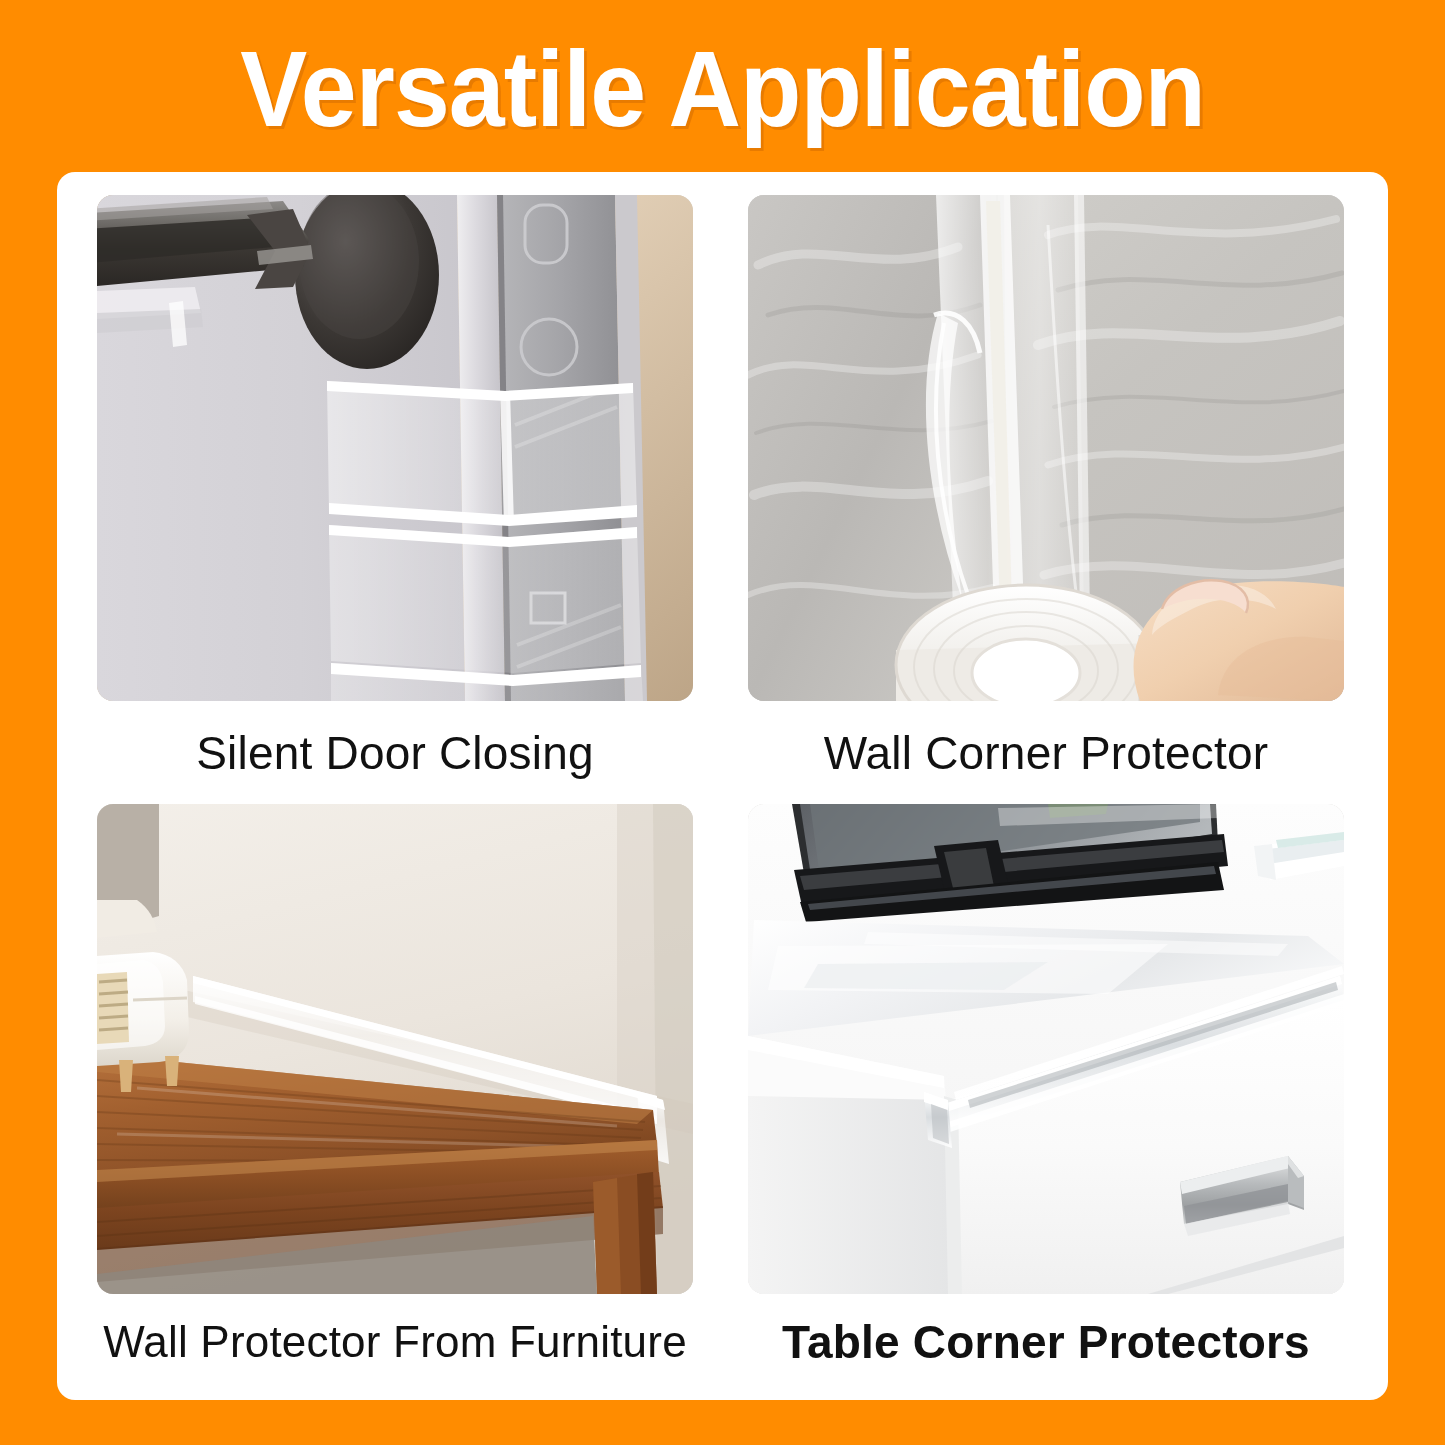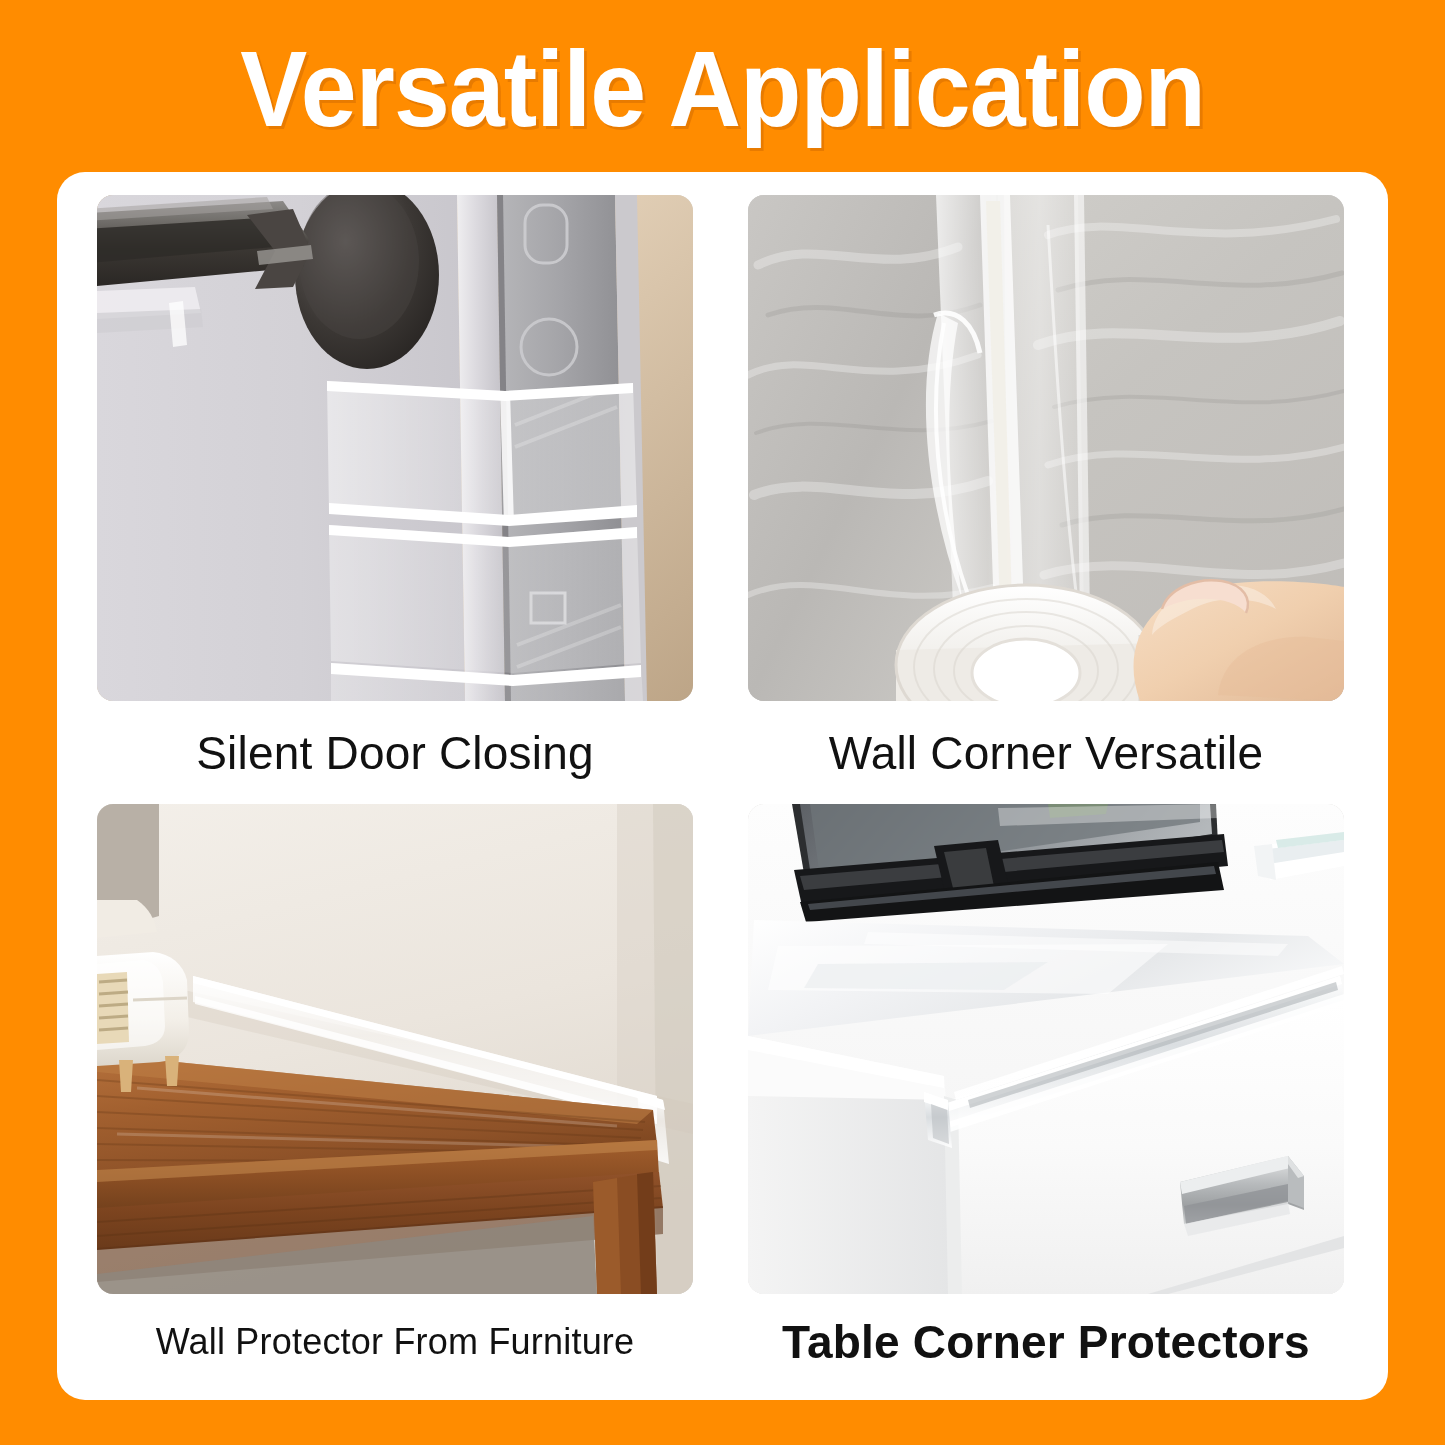"Silent Door Closing" .card { border-radius: 28px -> 18px }
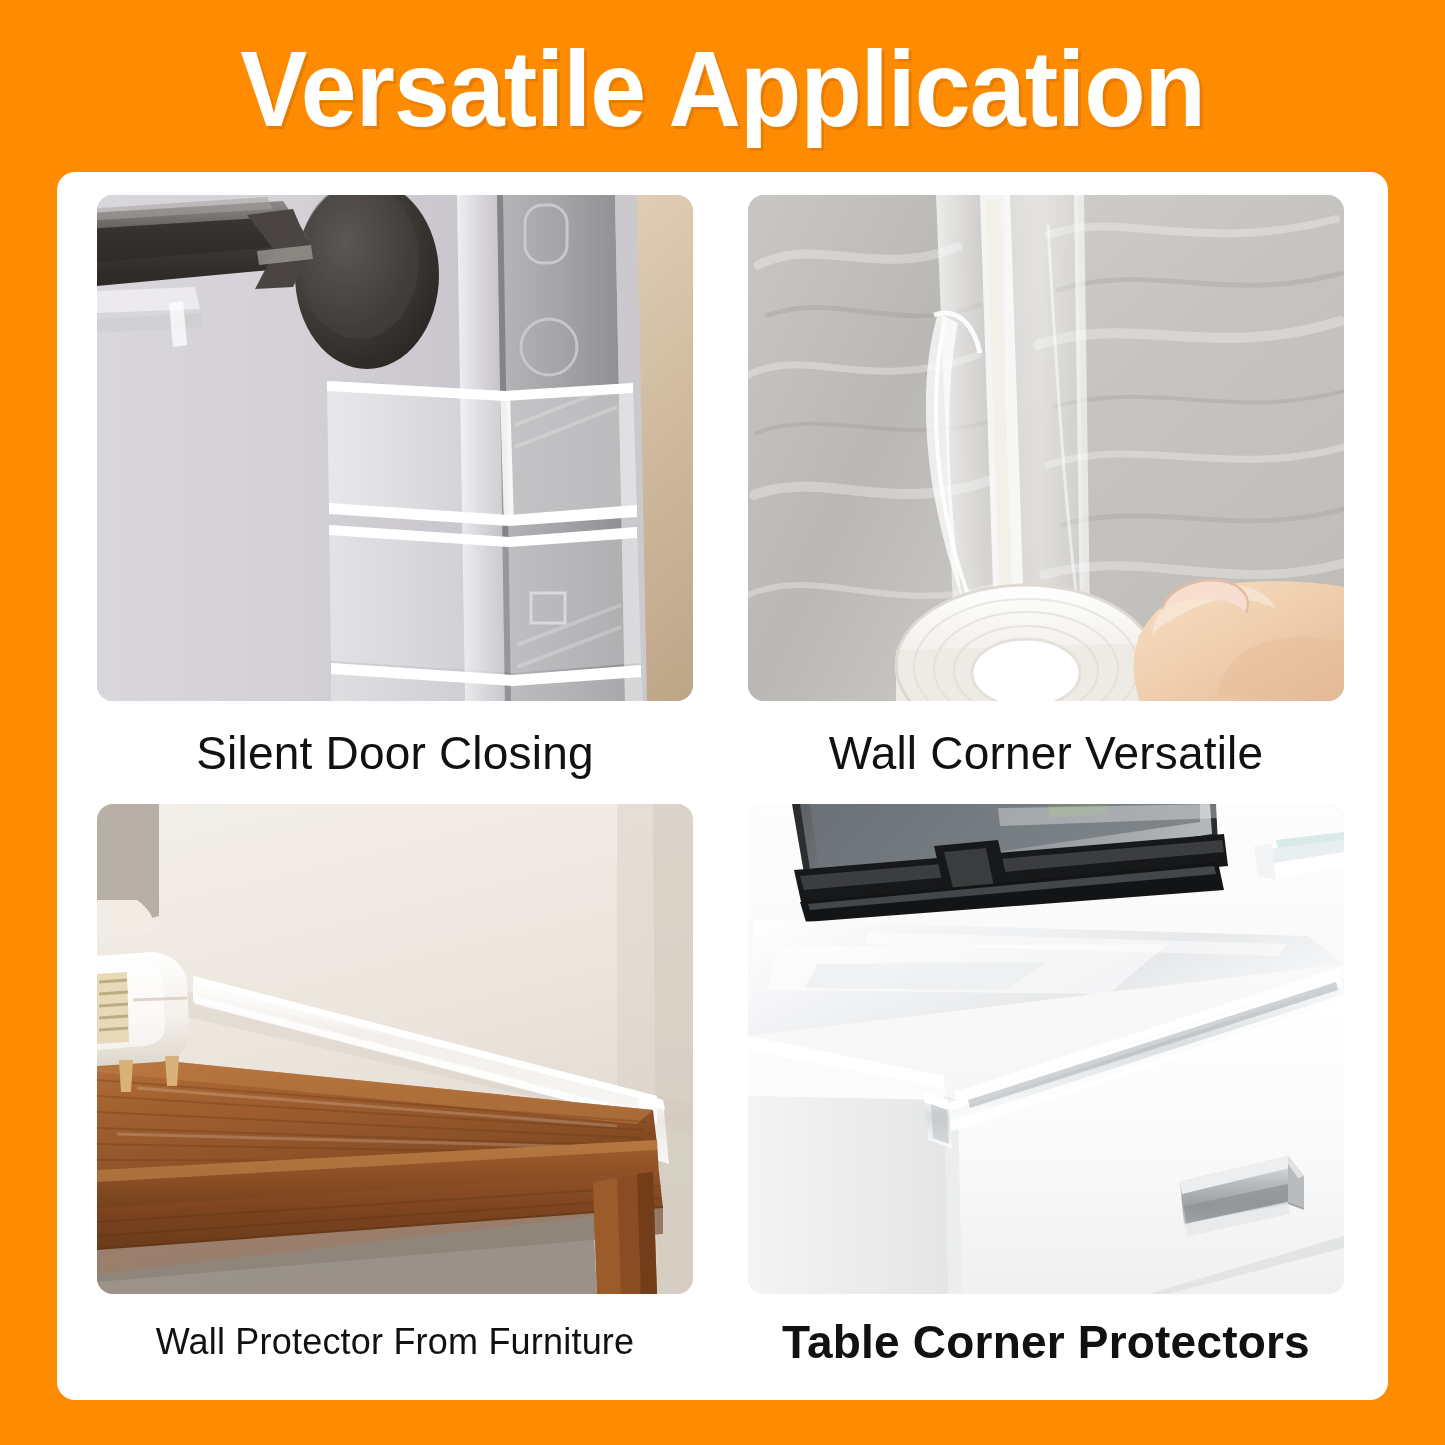"Wall Corner Versatile" div.caption { text: Versatile -> Protector }
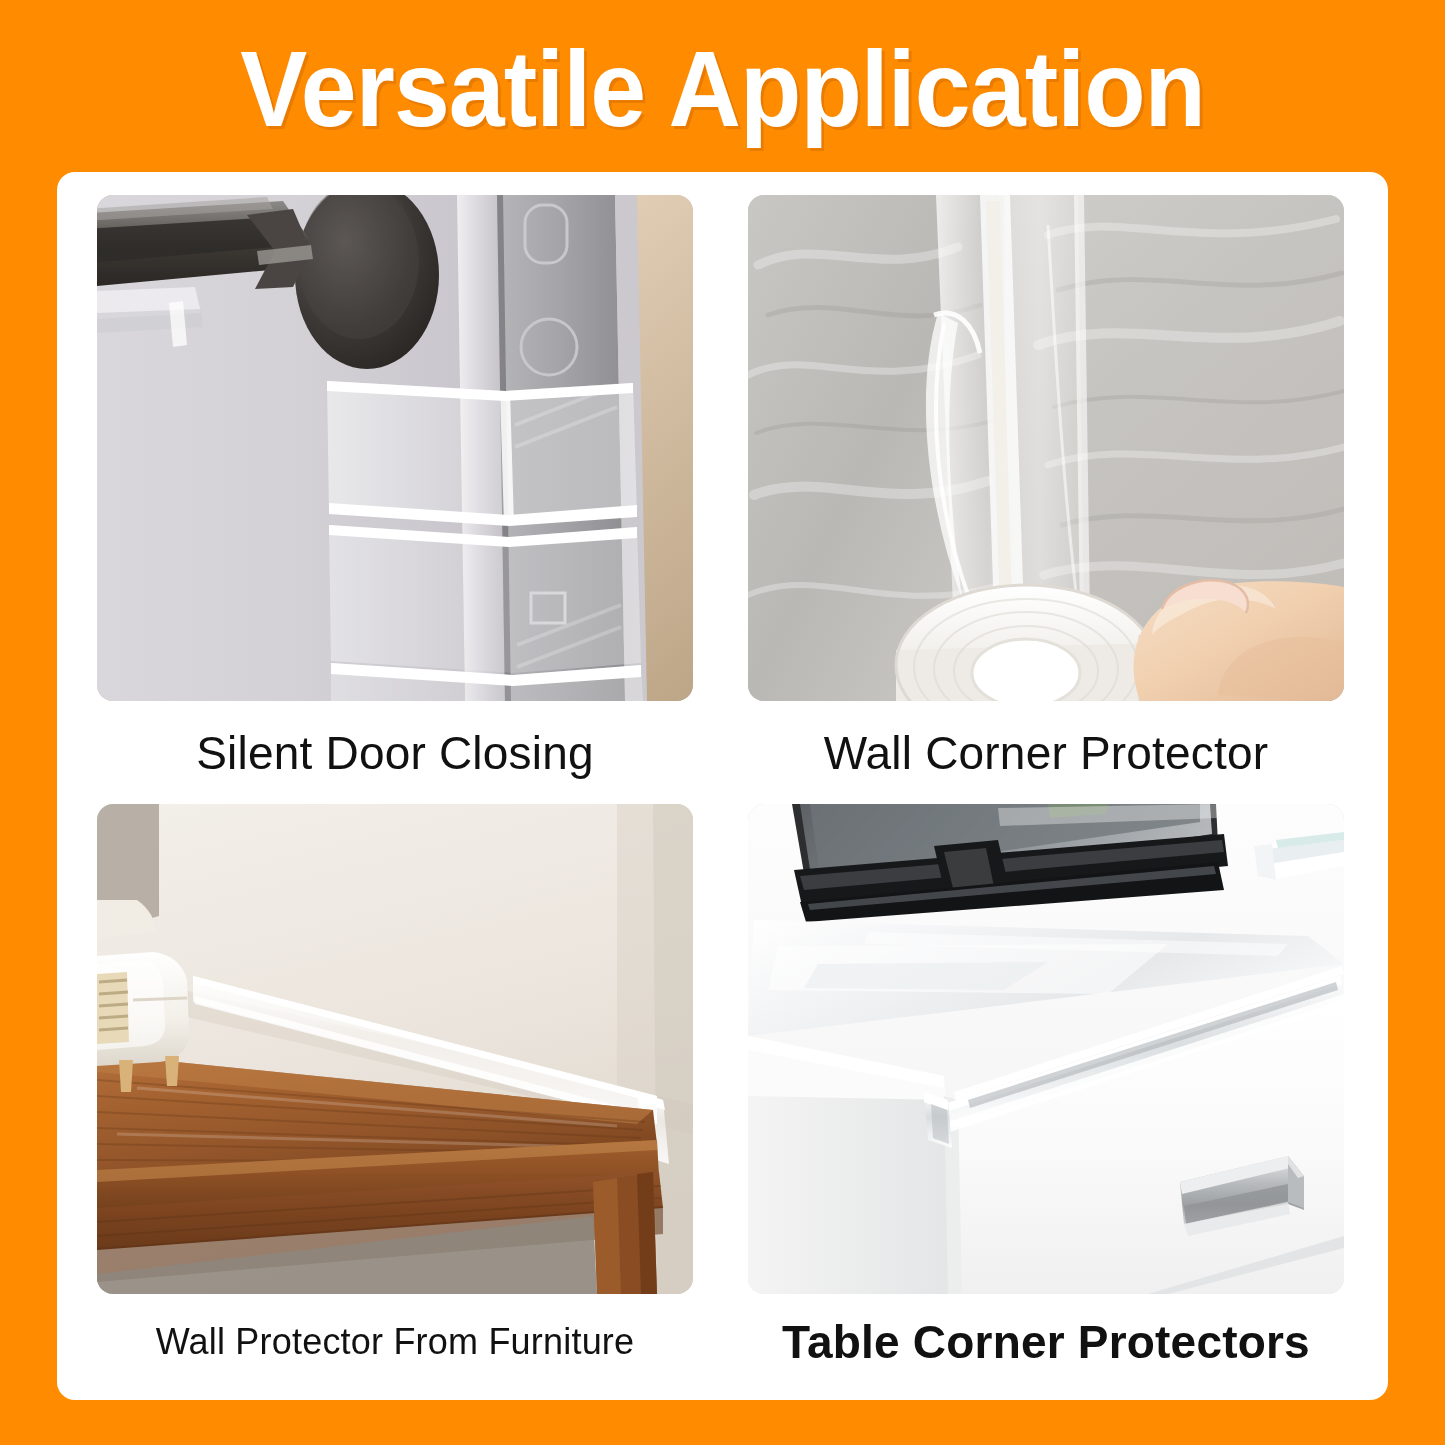"Wall Protector From Furniture" .caption.wide { font-size: 36px -> 44px }
